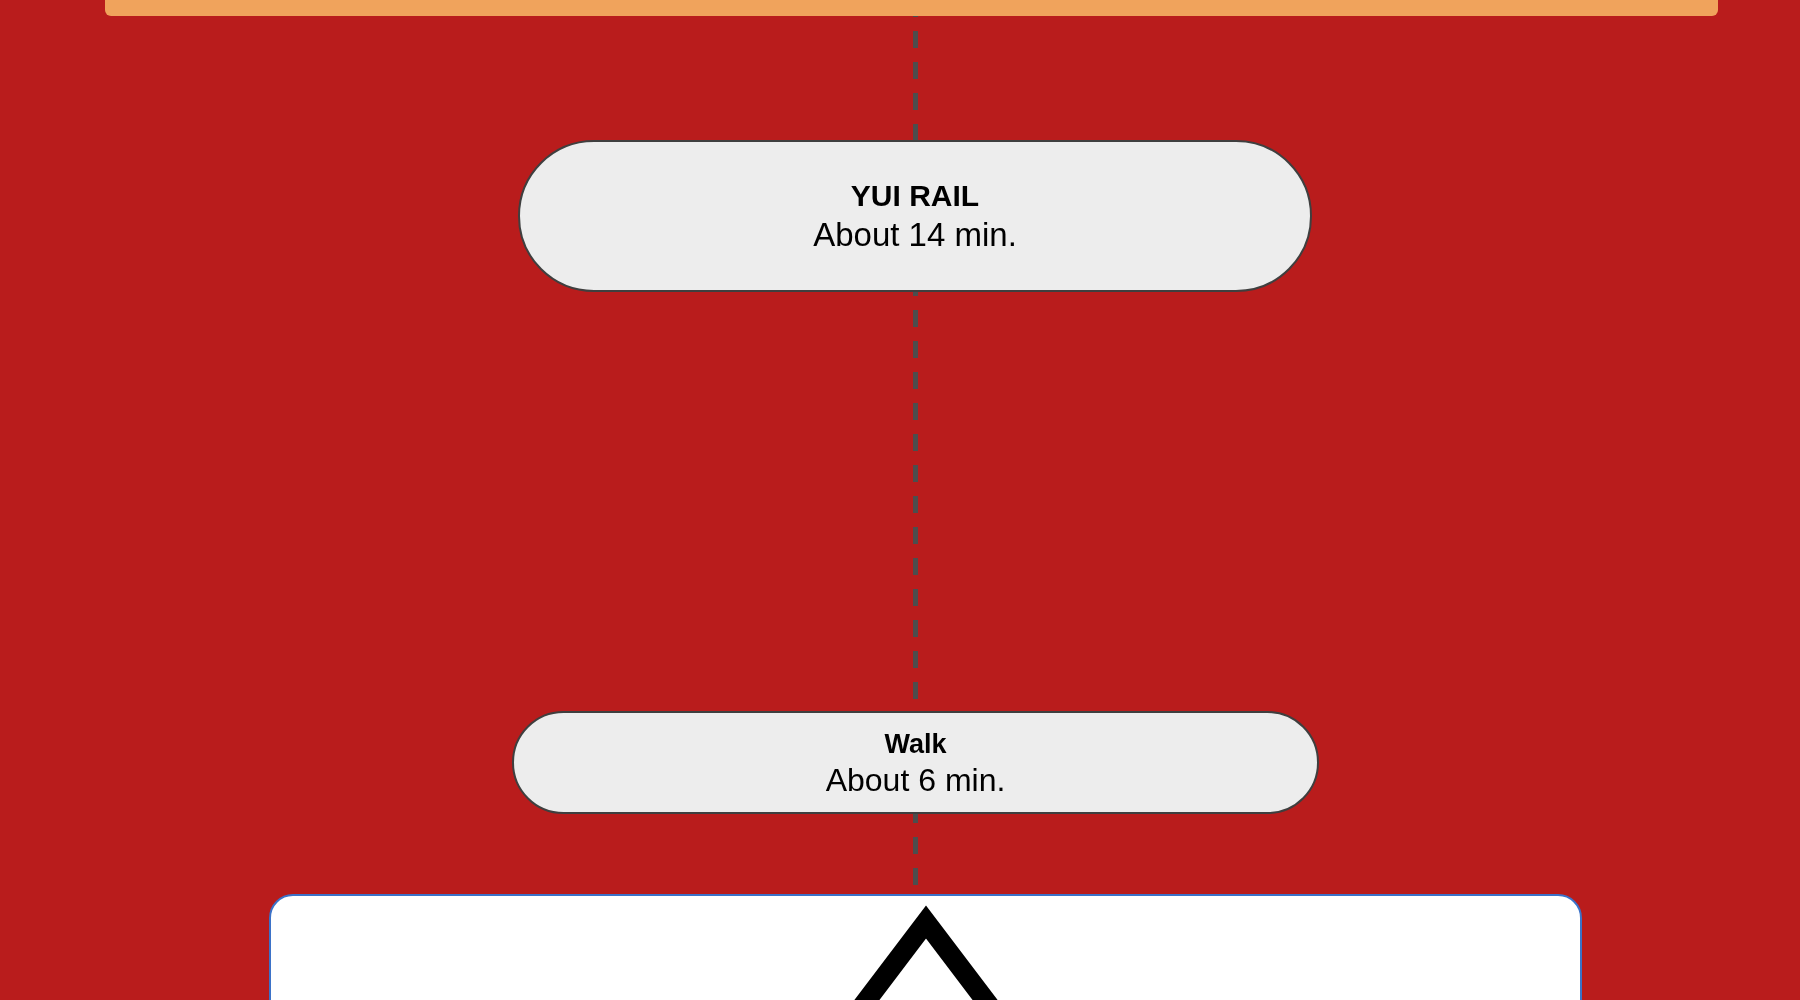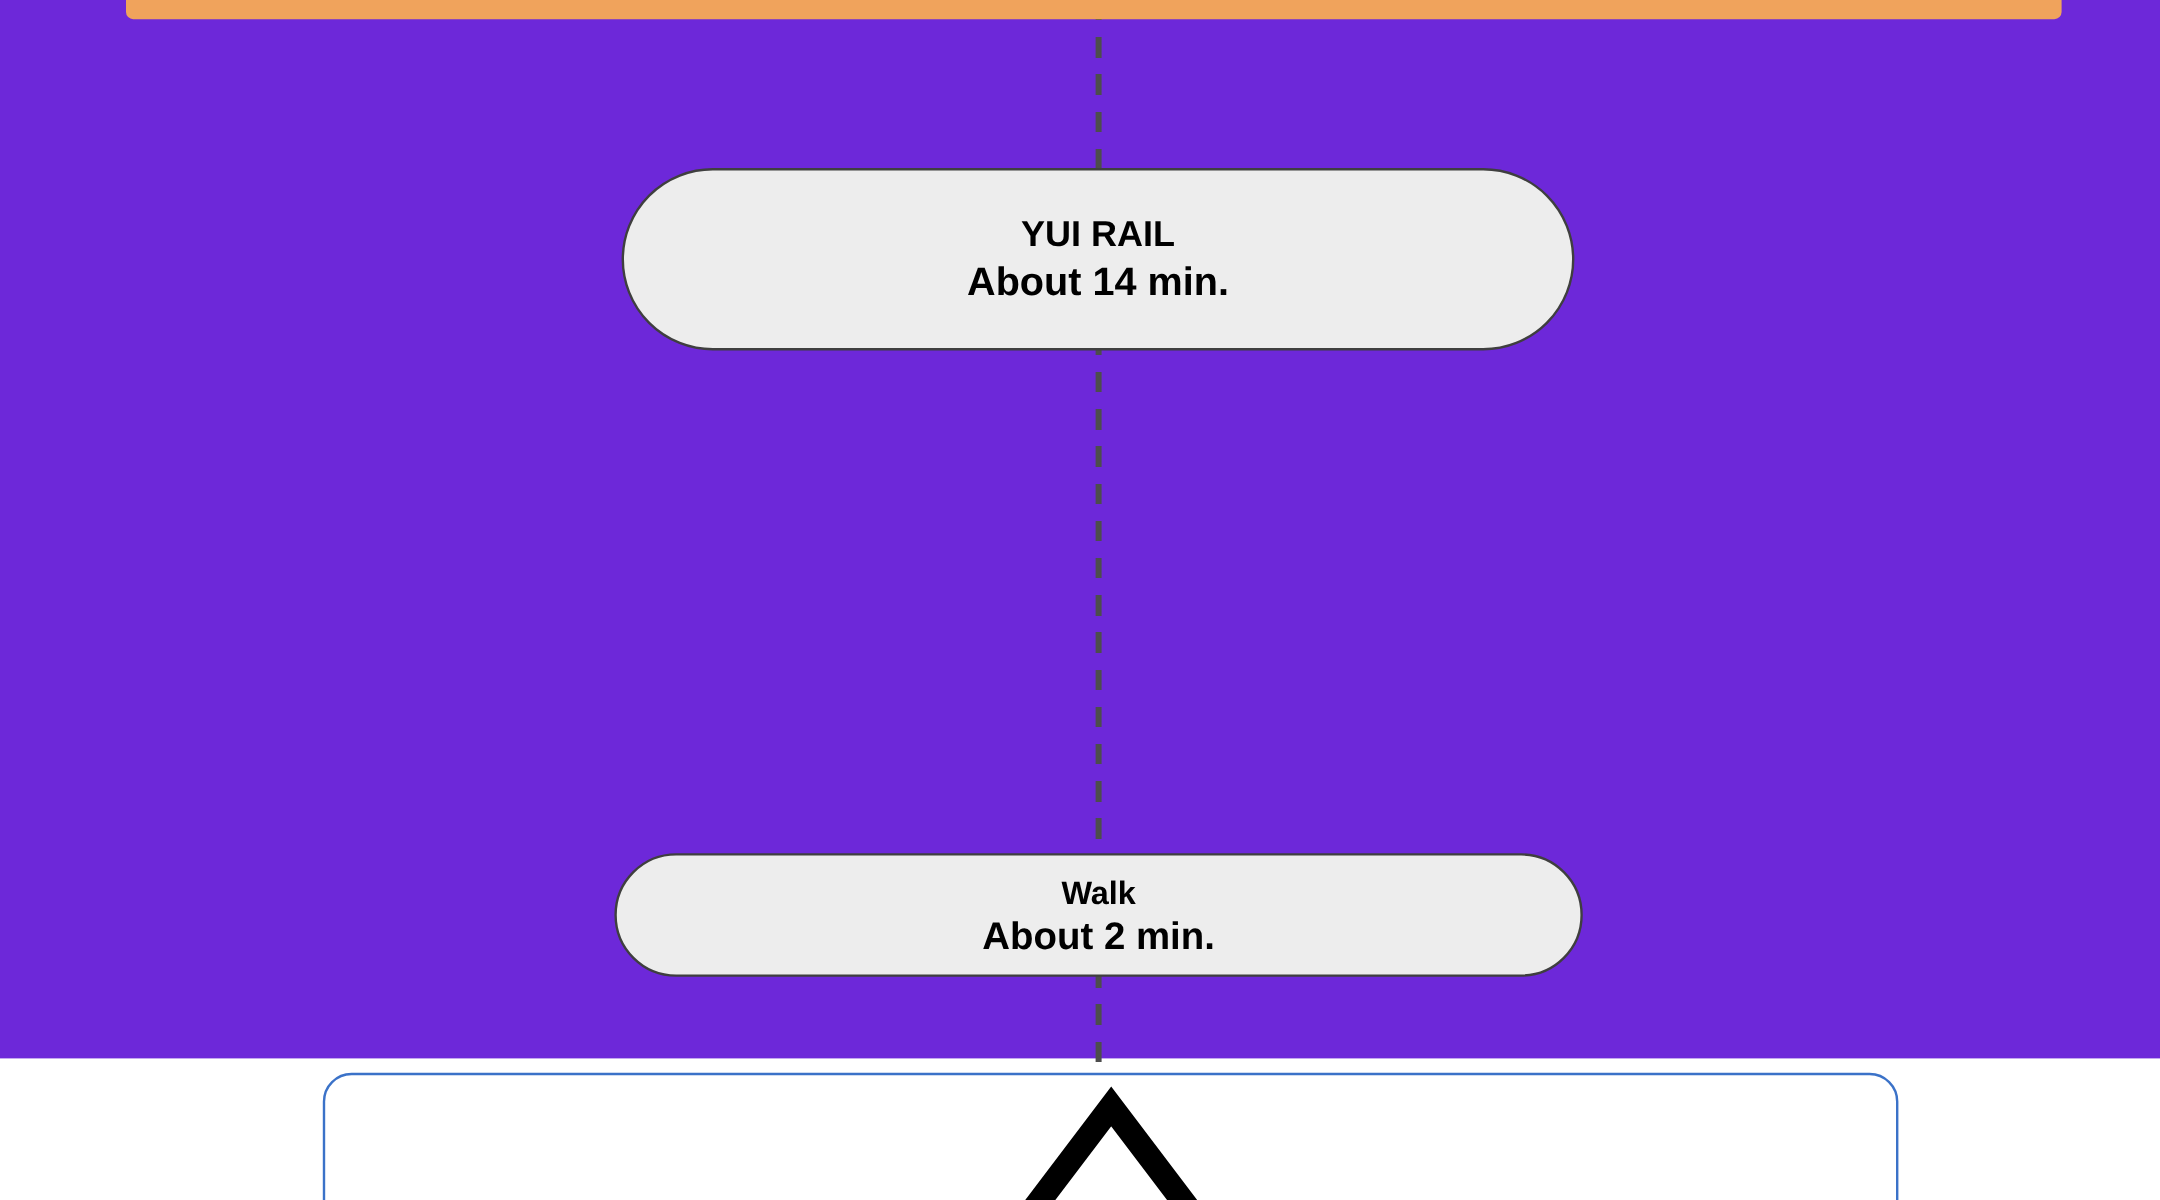"YUI RAIL" .canvas { background: #6d28d9 -> #b91c1c; height: 882px -> 1000px }
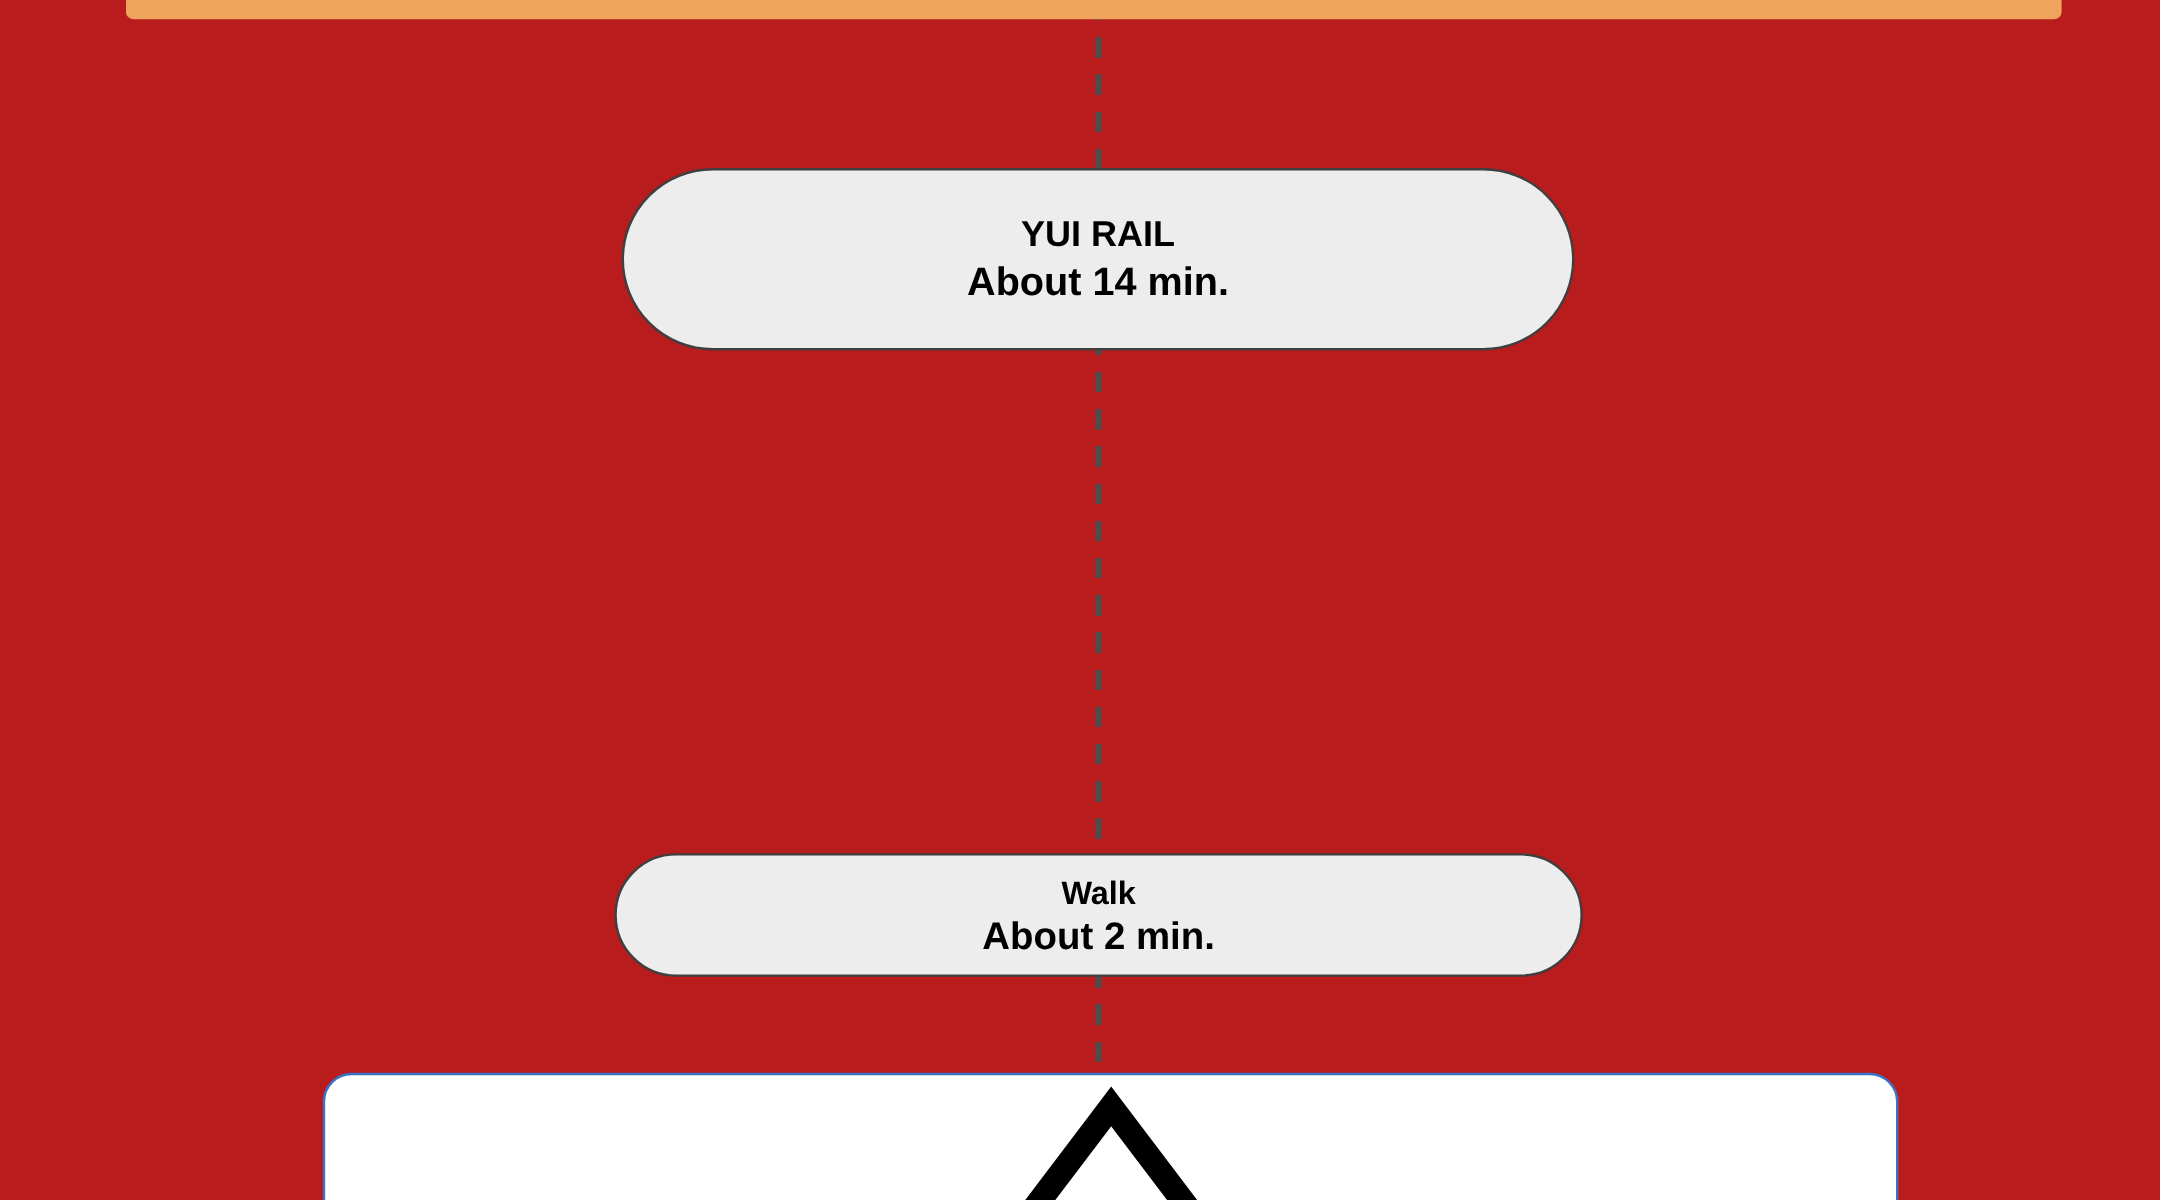"About 14 min." .pill .duration { font-weight: bold -> none }
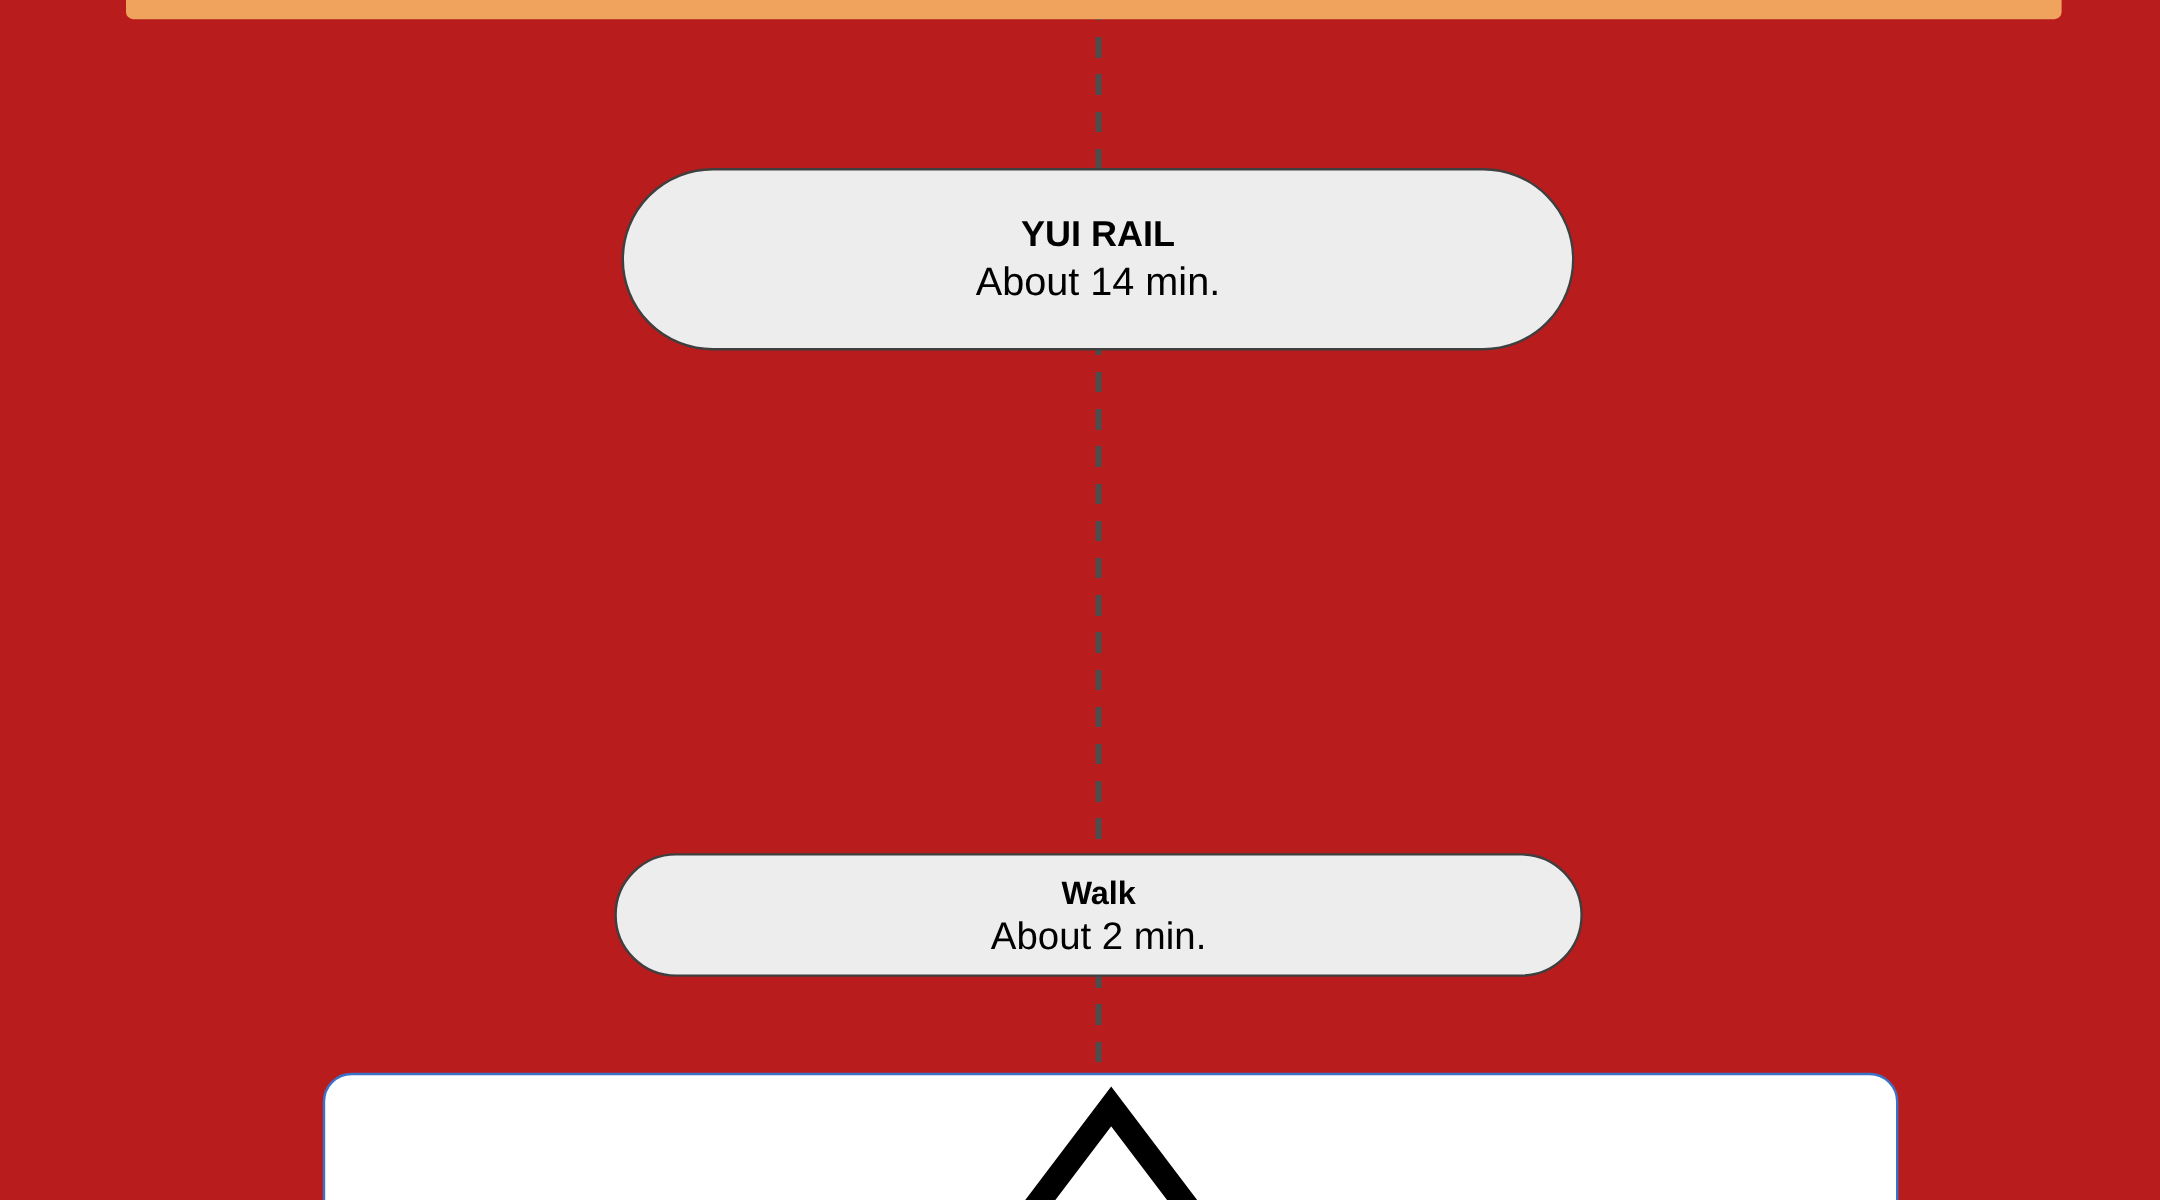"About 2 min." div.duration { text: 2 -> 6 }
